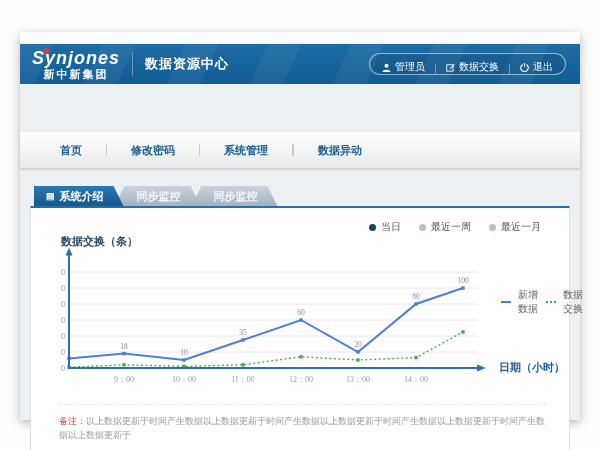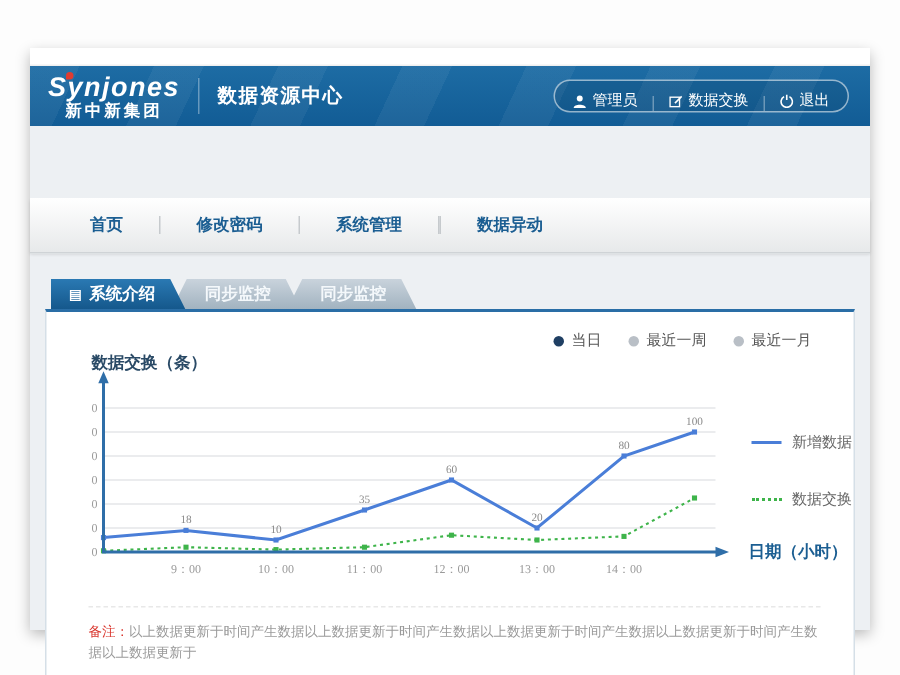"新增数据" .legend { flex-direction: column -> row; gap: 24px -> 8px }
